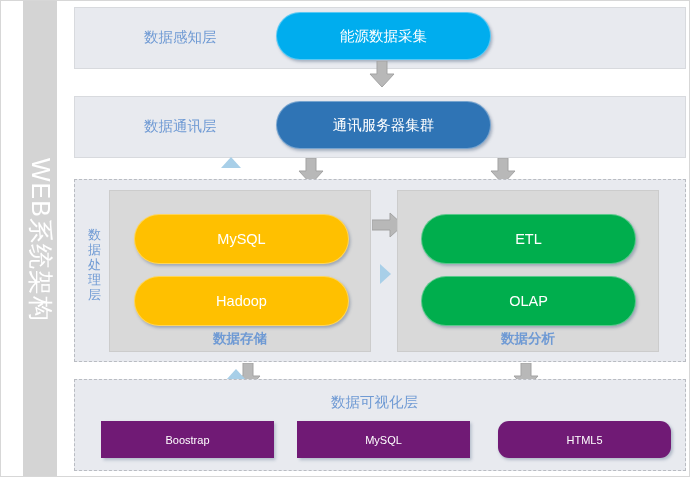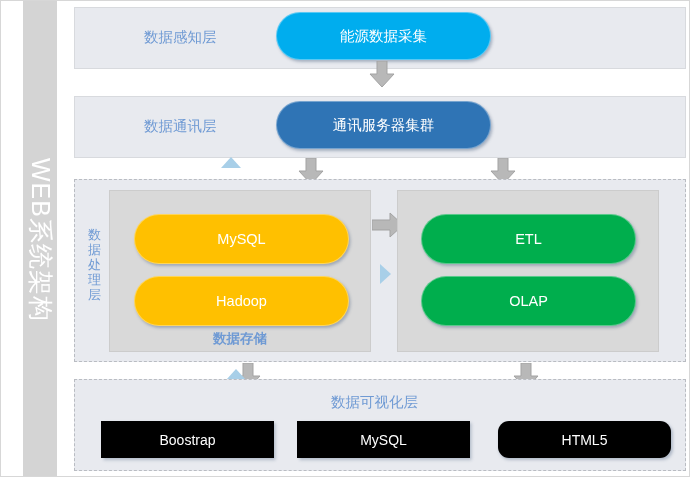"数据分析" div.group-caption { html: none -> <div>数据分析</div> }
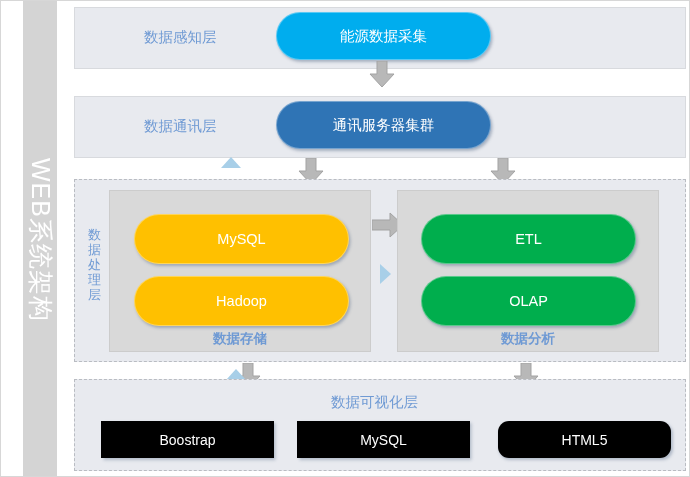"Boostrap" .rect { background: #000000 -> #701a75; font-size: 14px -> 11px }
